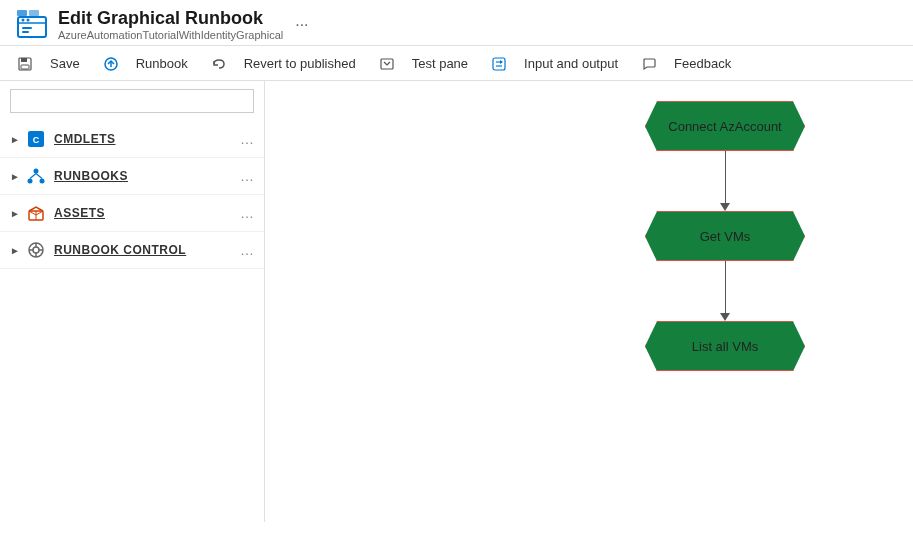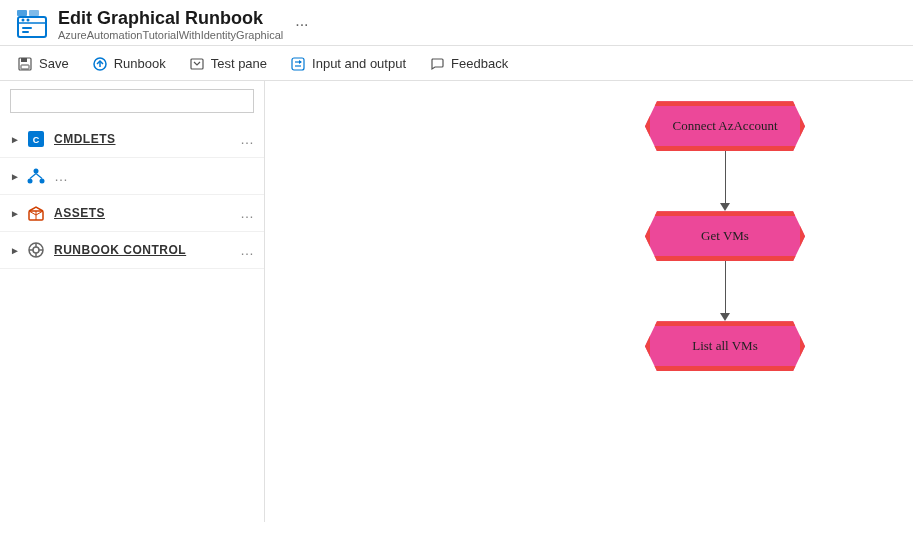"Save" .toolbar-btn { gap: 7px -> 18px }
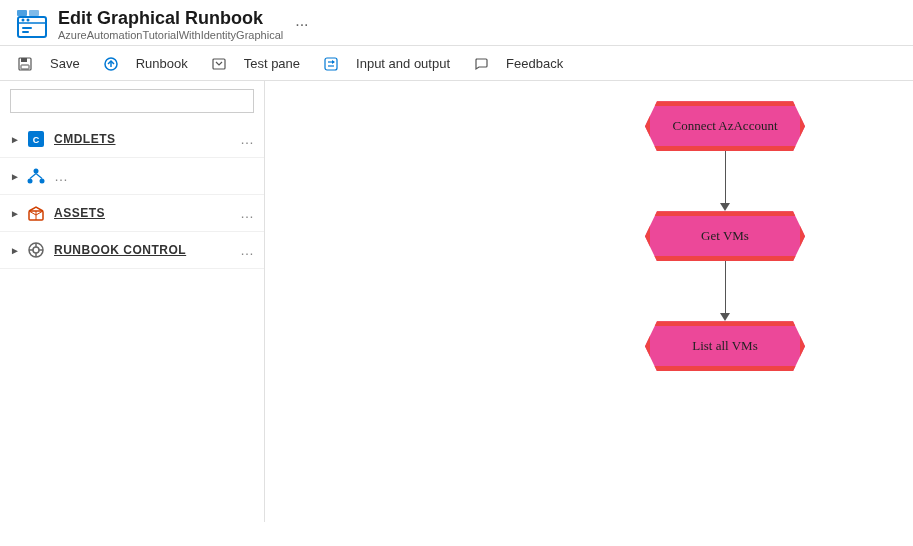"Revert to published" button.toolbar-btn { html: none -> <button> <span> <svg> <path></path> <polyline></polyline> </svg> </span> <span>Revert to published</span> </button> }
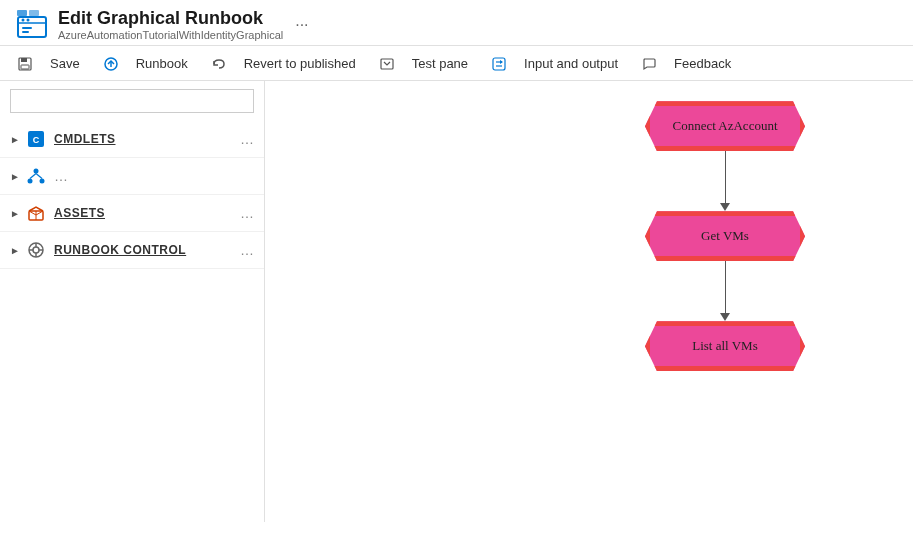"Connect AzAccount" .flow-node { background: #ec4899 -> #15803d; border: 5px solid #ef4444 -> 1px solid #ef4444; font-family: Liberation Serif, serif -> none }
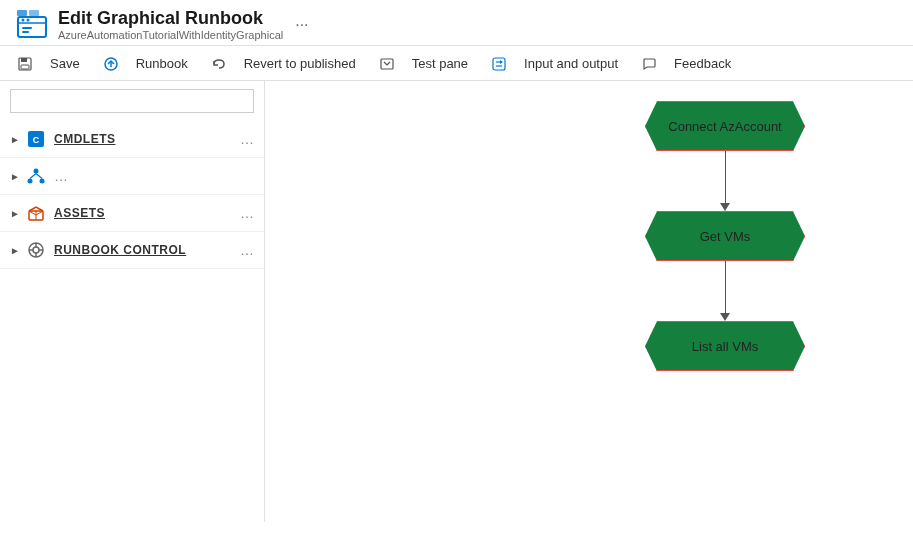"RUNBOOKS" span.sidebar-item-label { html: none -> <span>RUNBOOKS</span> }
